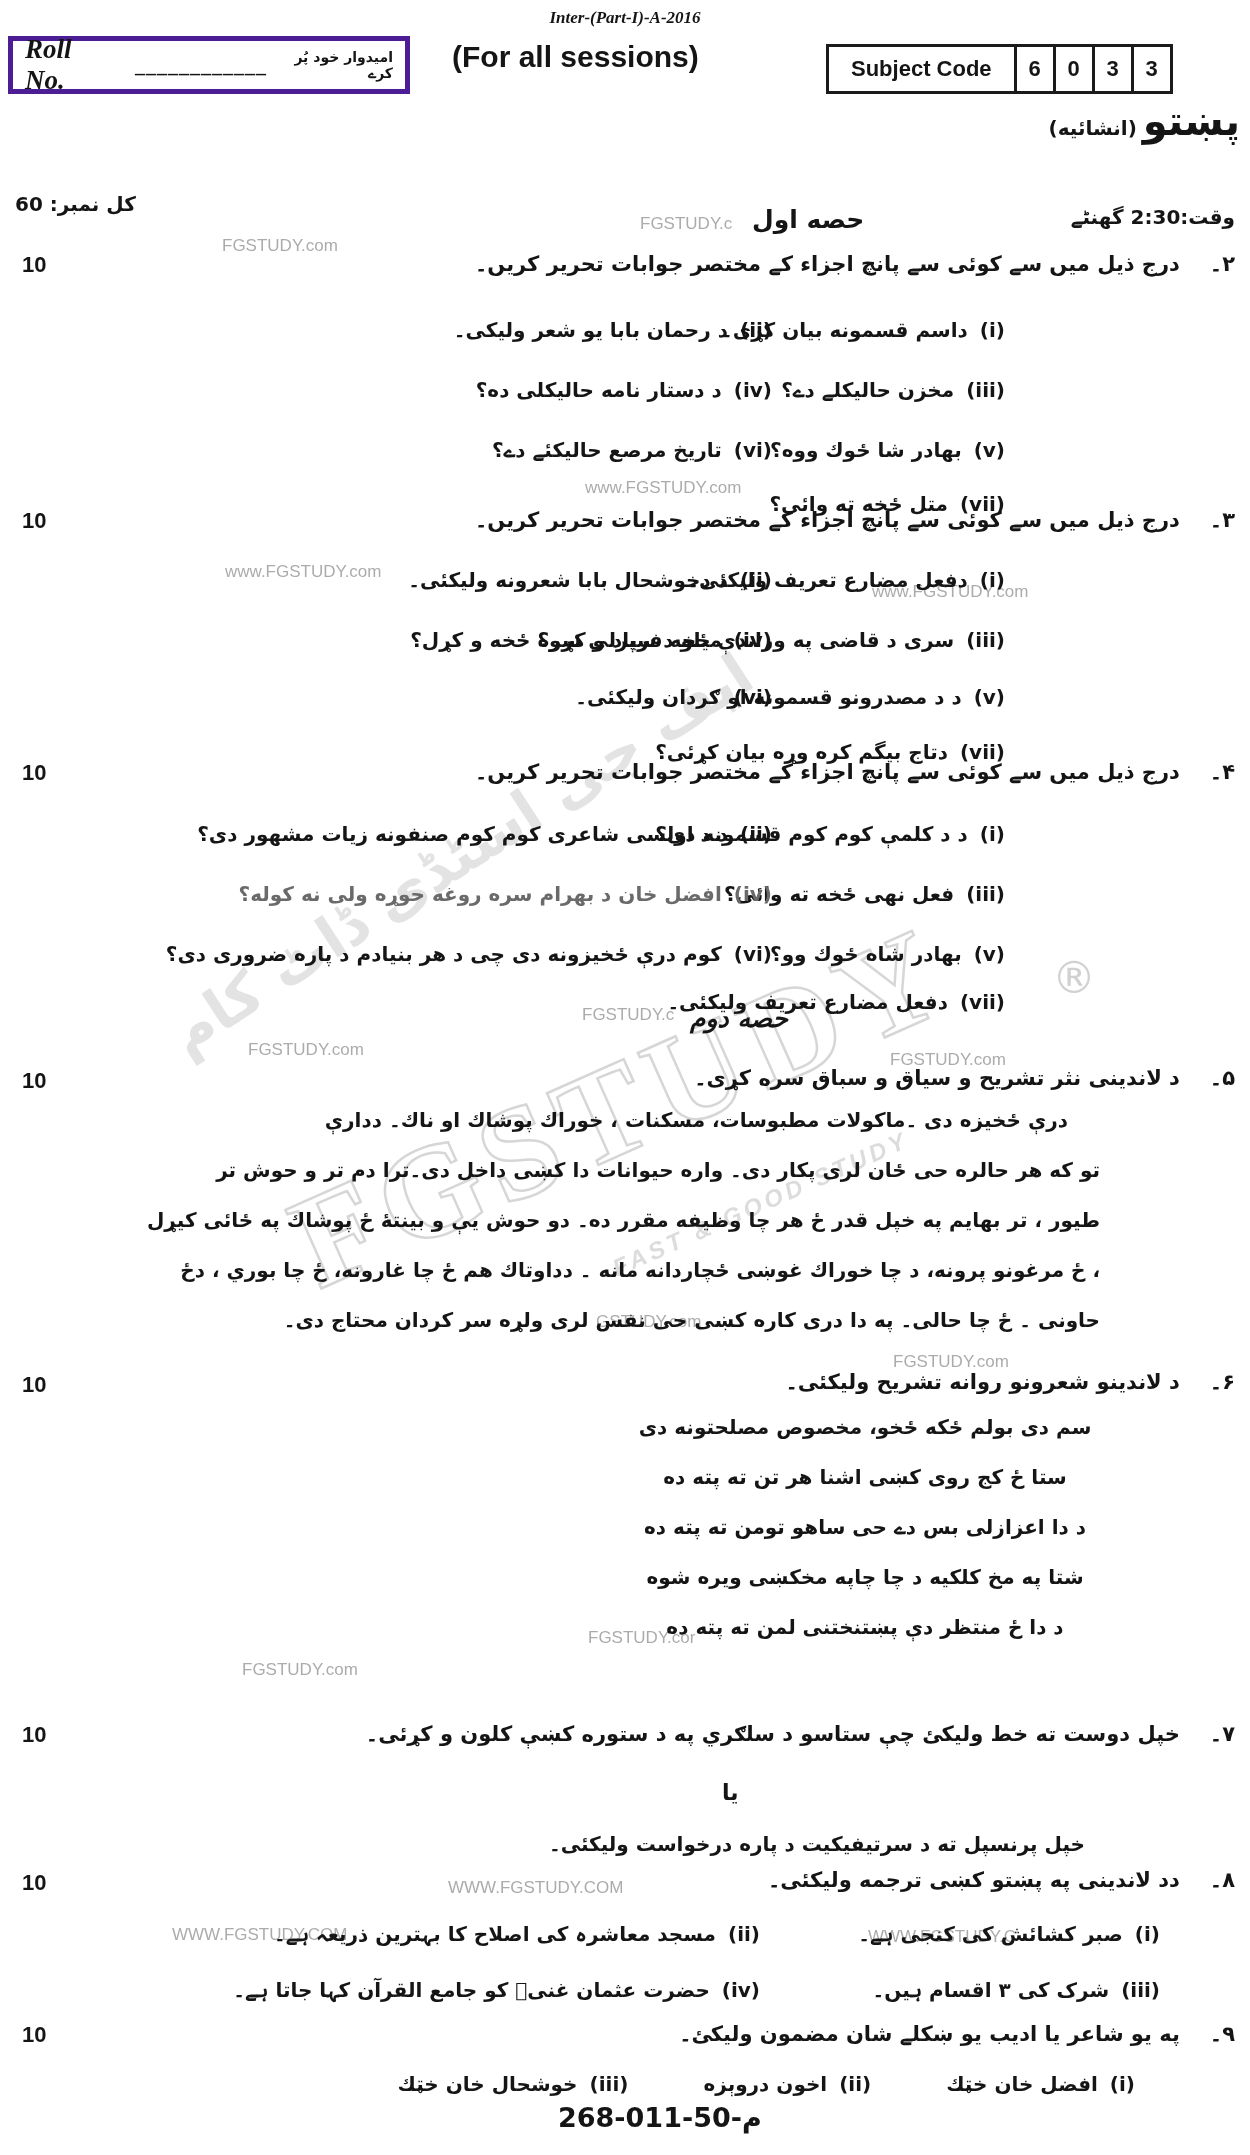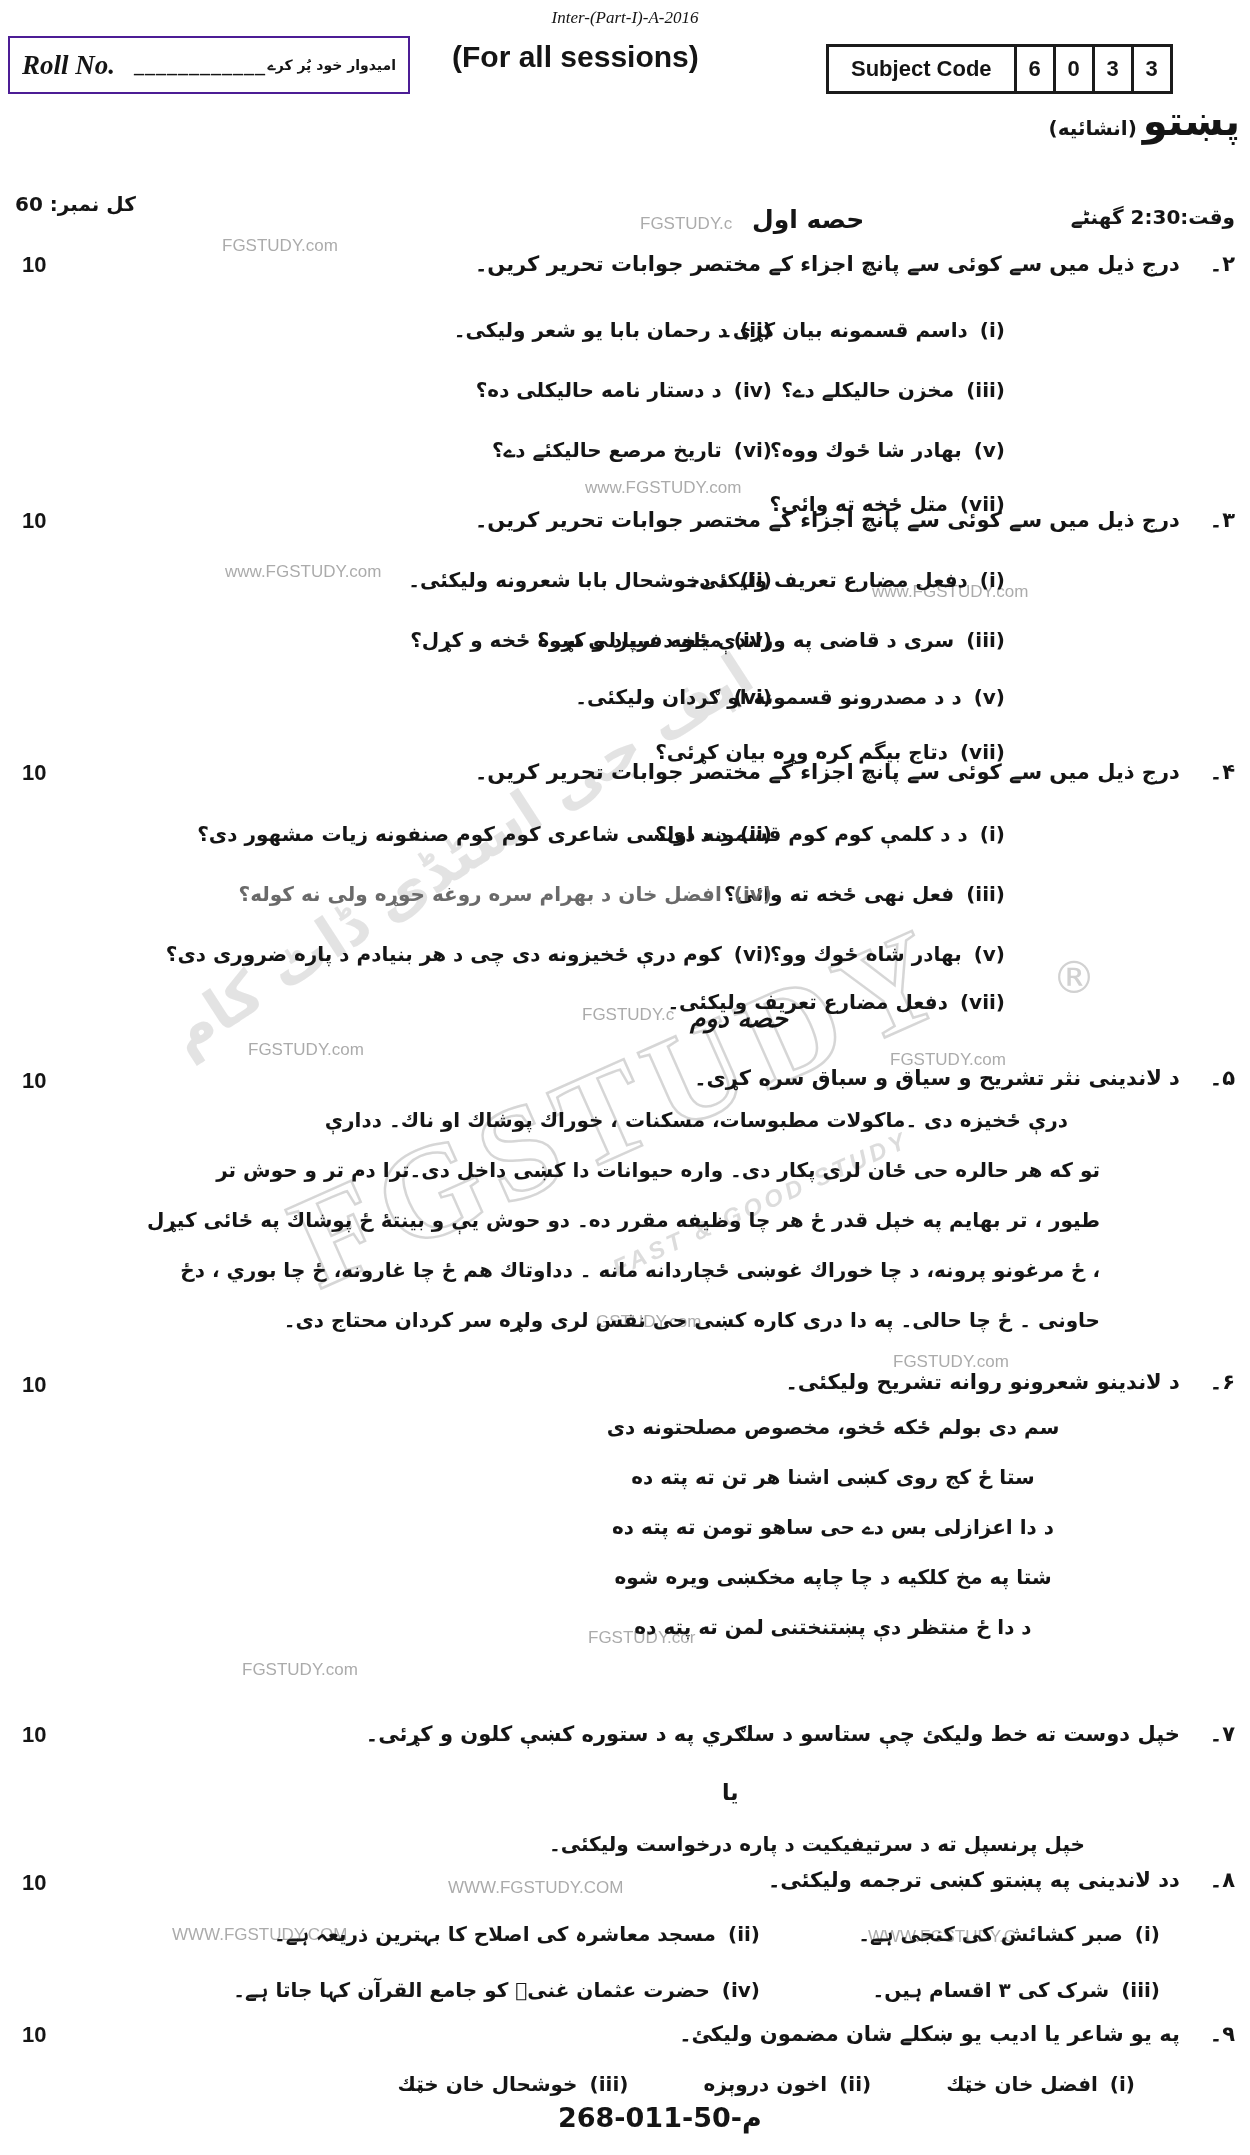"Inter-(Part-I)-A-2016" .exam-ref { font-weight: 400 -> 700 }
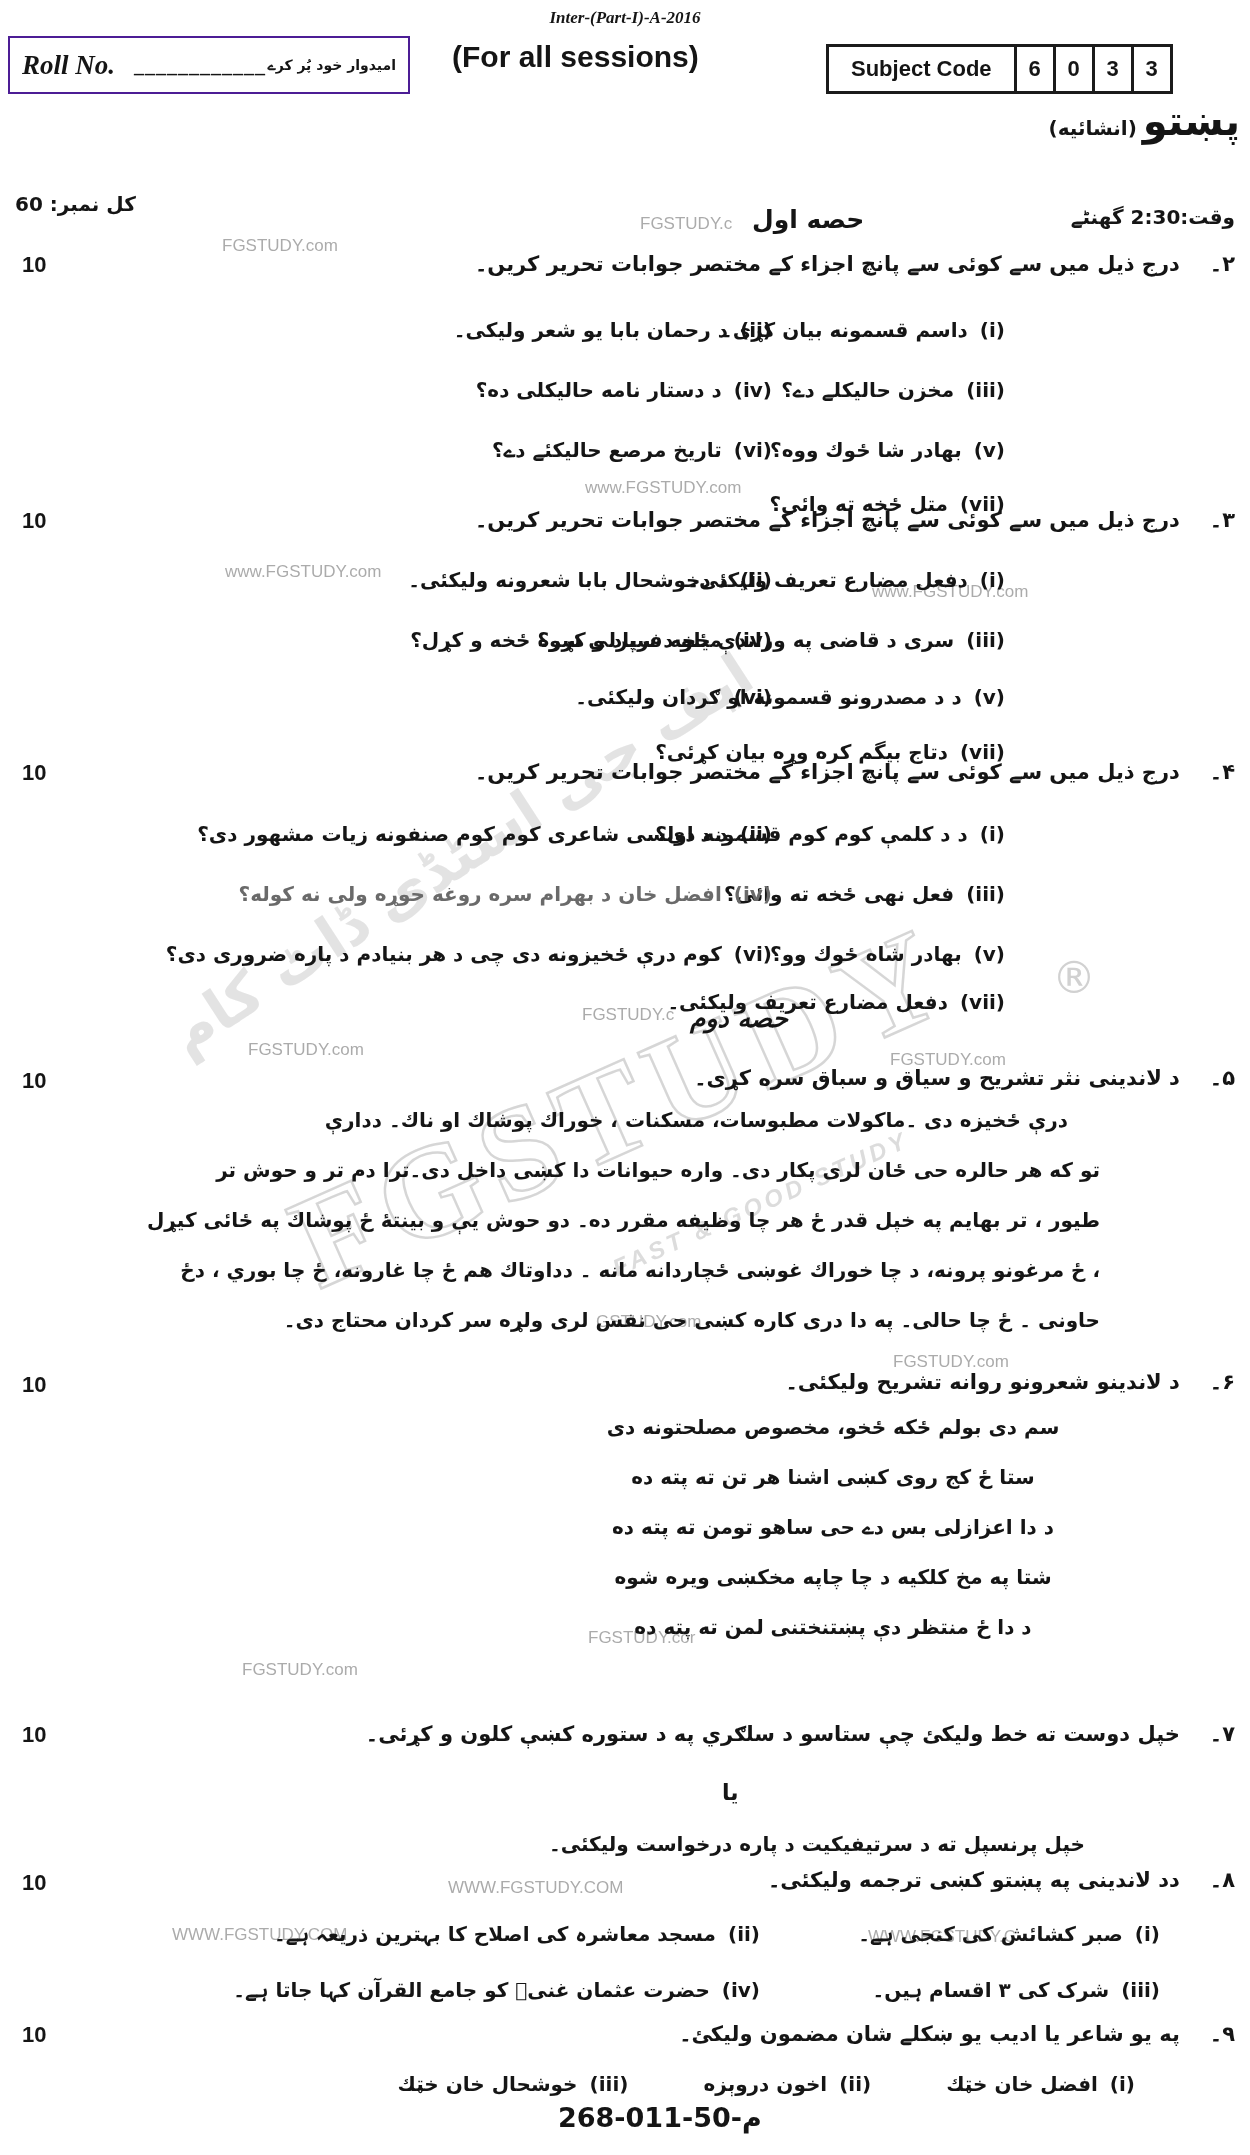"Roll No." .roll-box { border: 2px solid #4c1d95 -> 5px solid #4c1d95 }
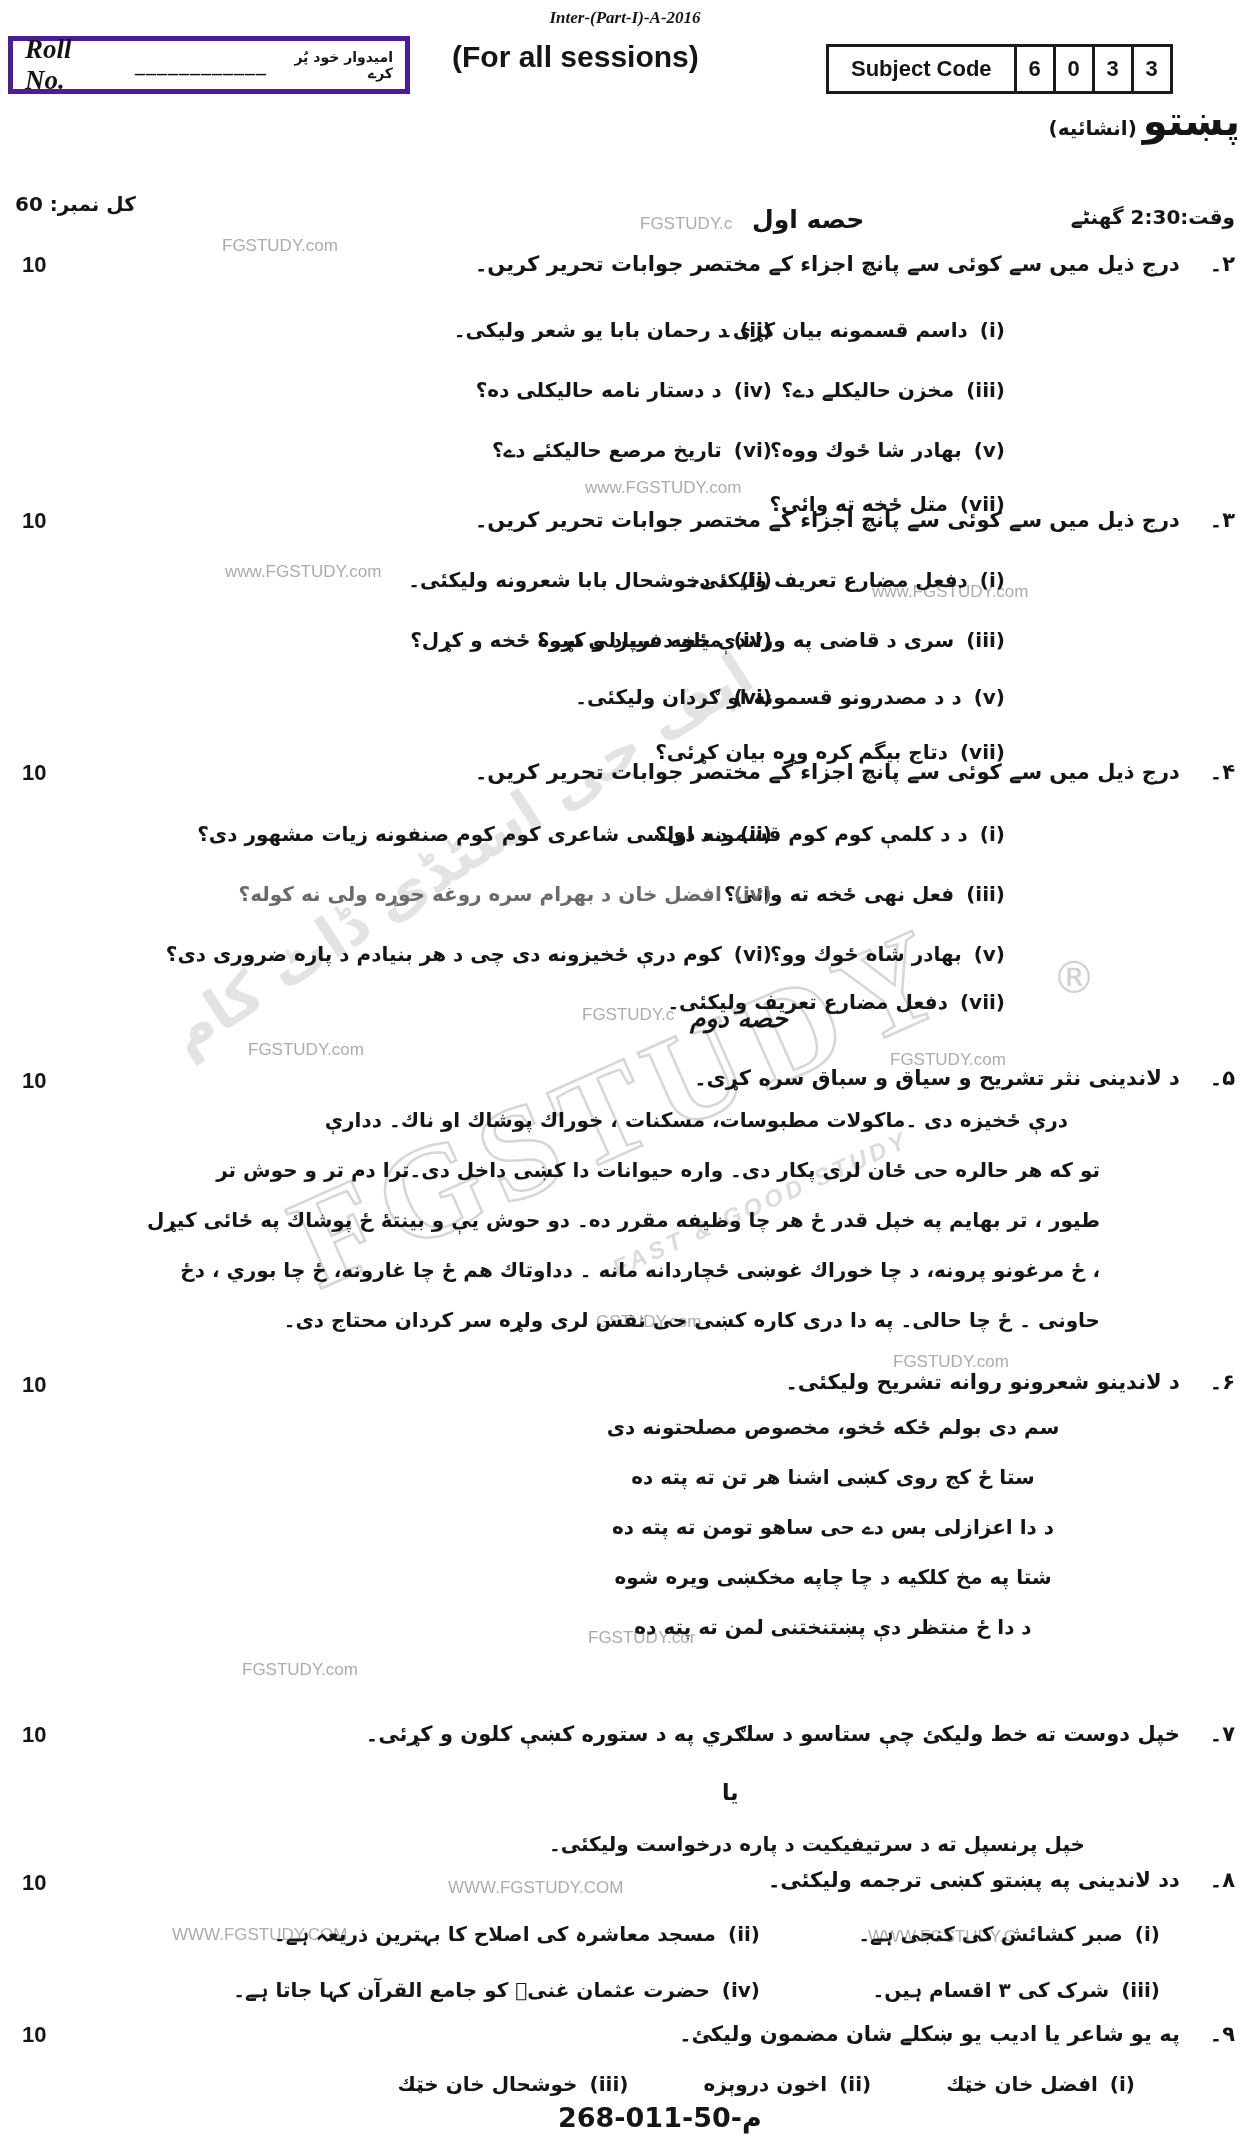"سم دی بولم ځکه ځخو،" .verses { left: 528px -> 560px }
